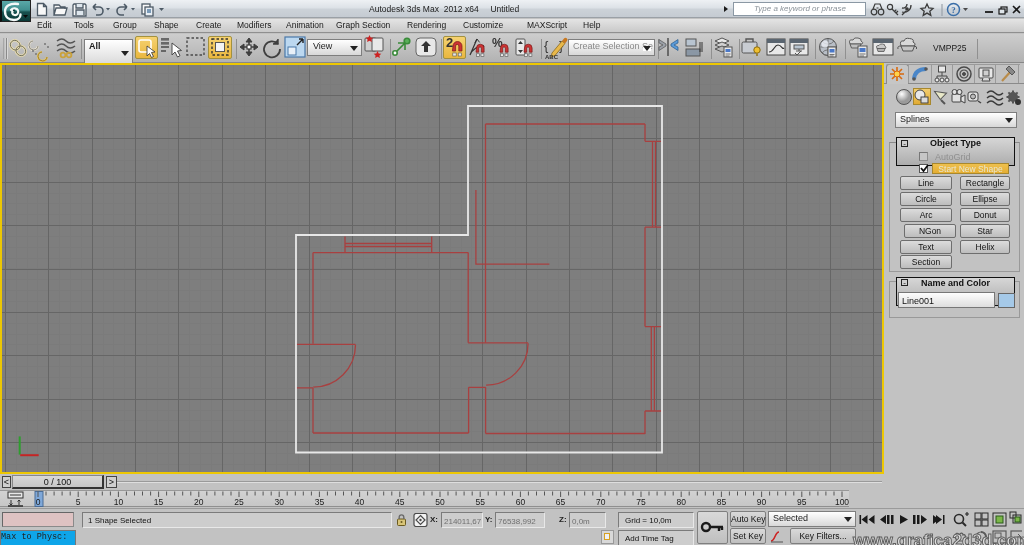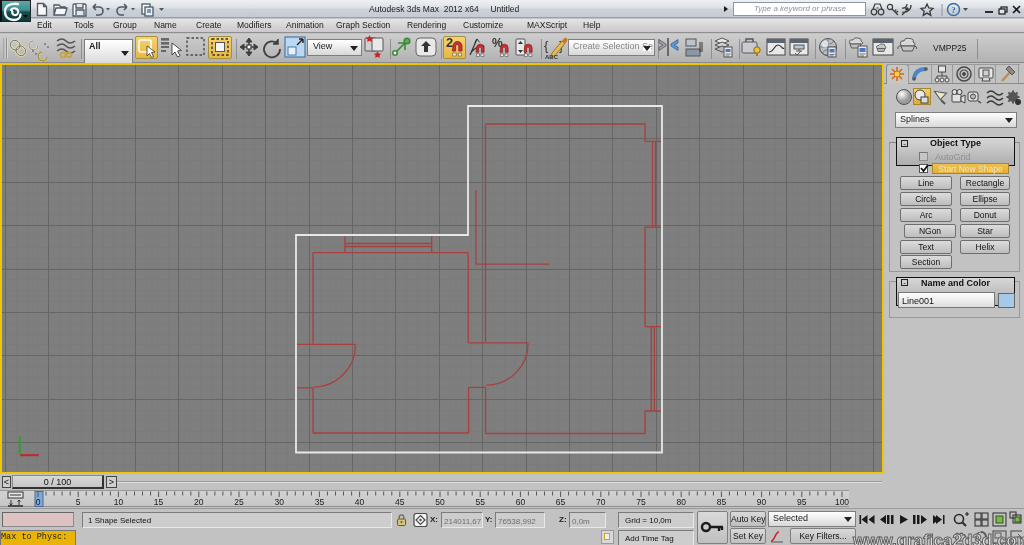"Name" div.menu-item { text: Name -> Shape }
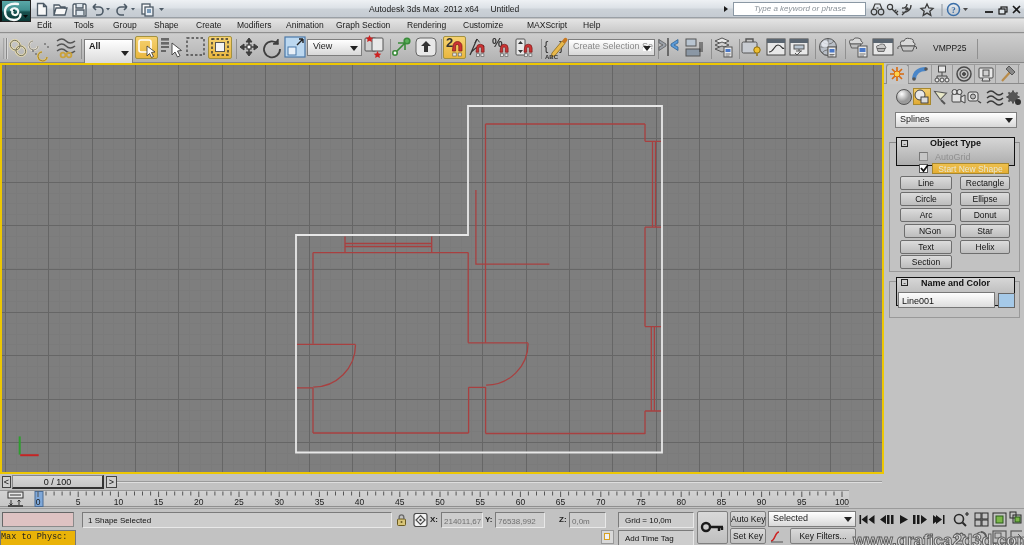"Max to Physc:" div.abs { background: #eab308 -> #0ea5e9 }
